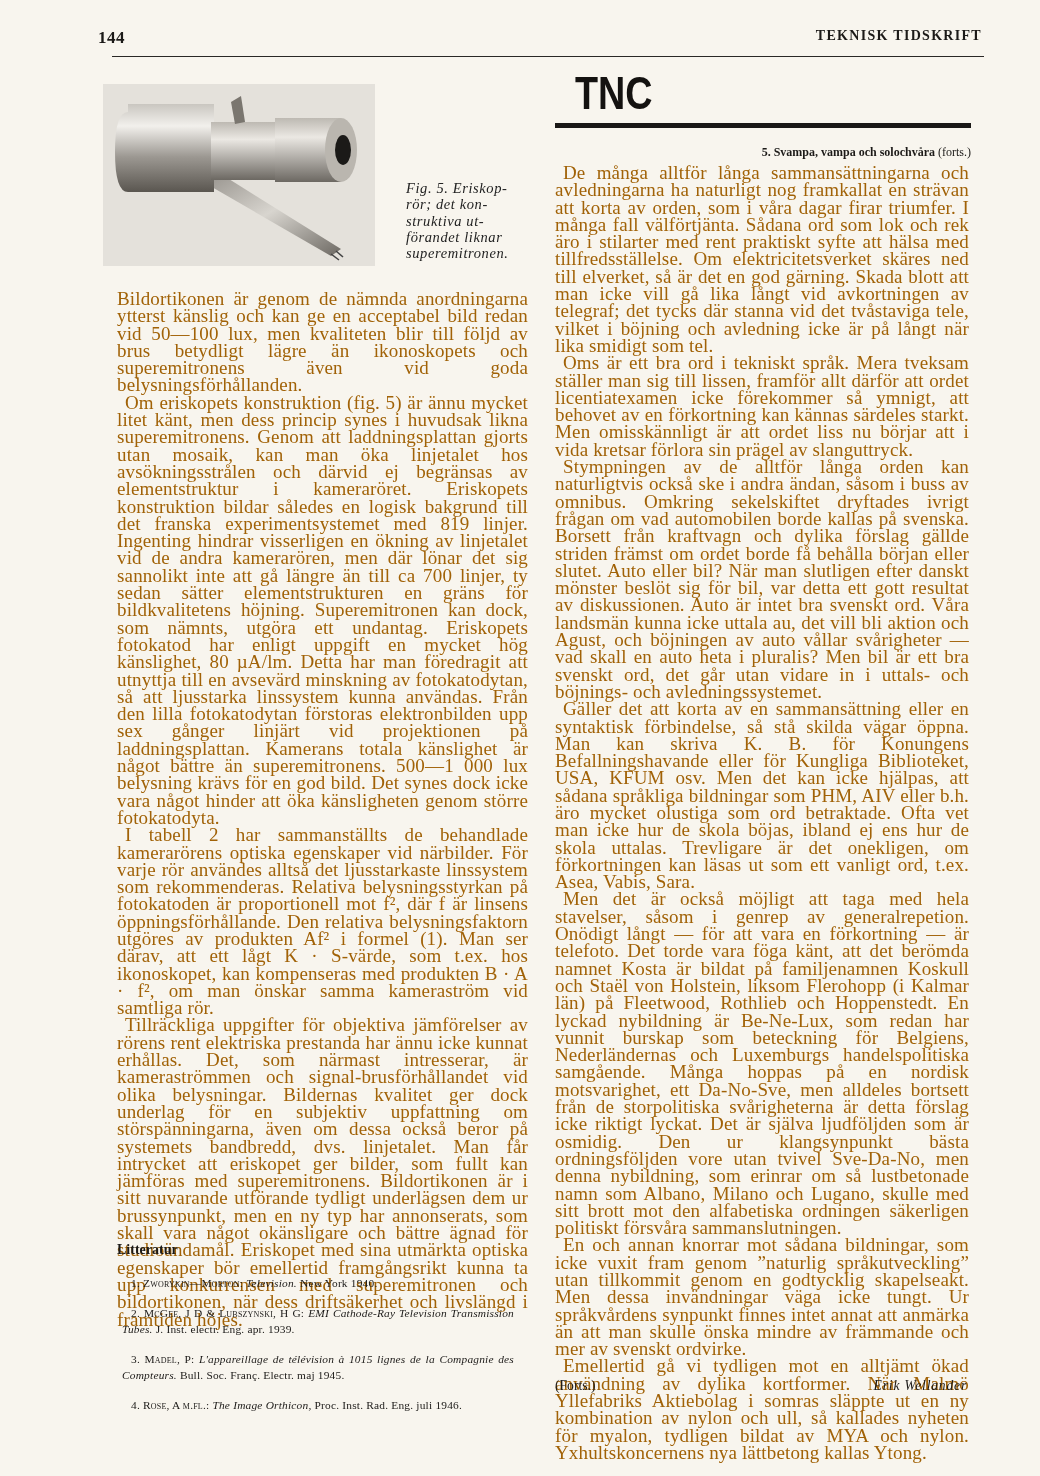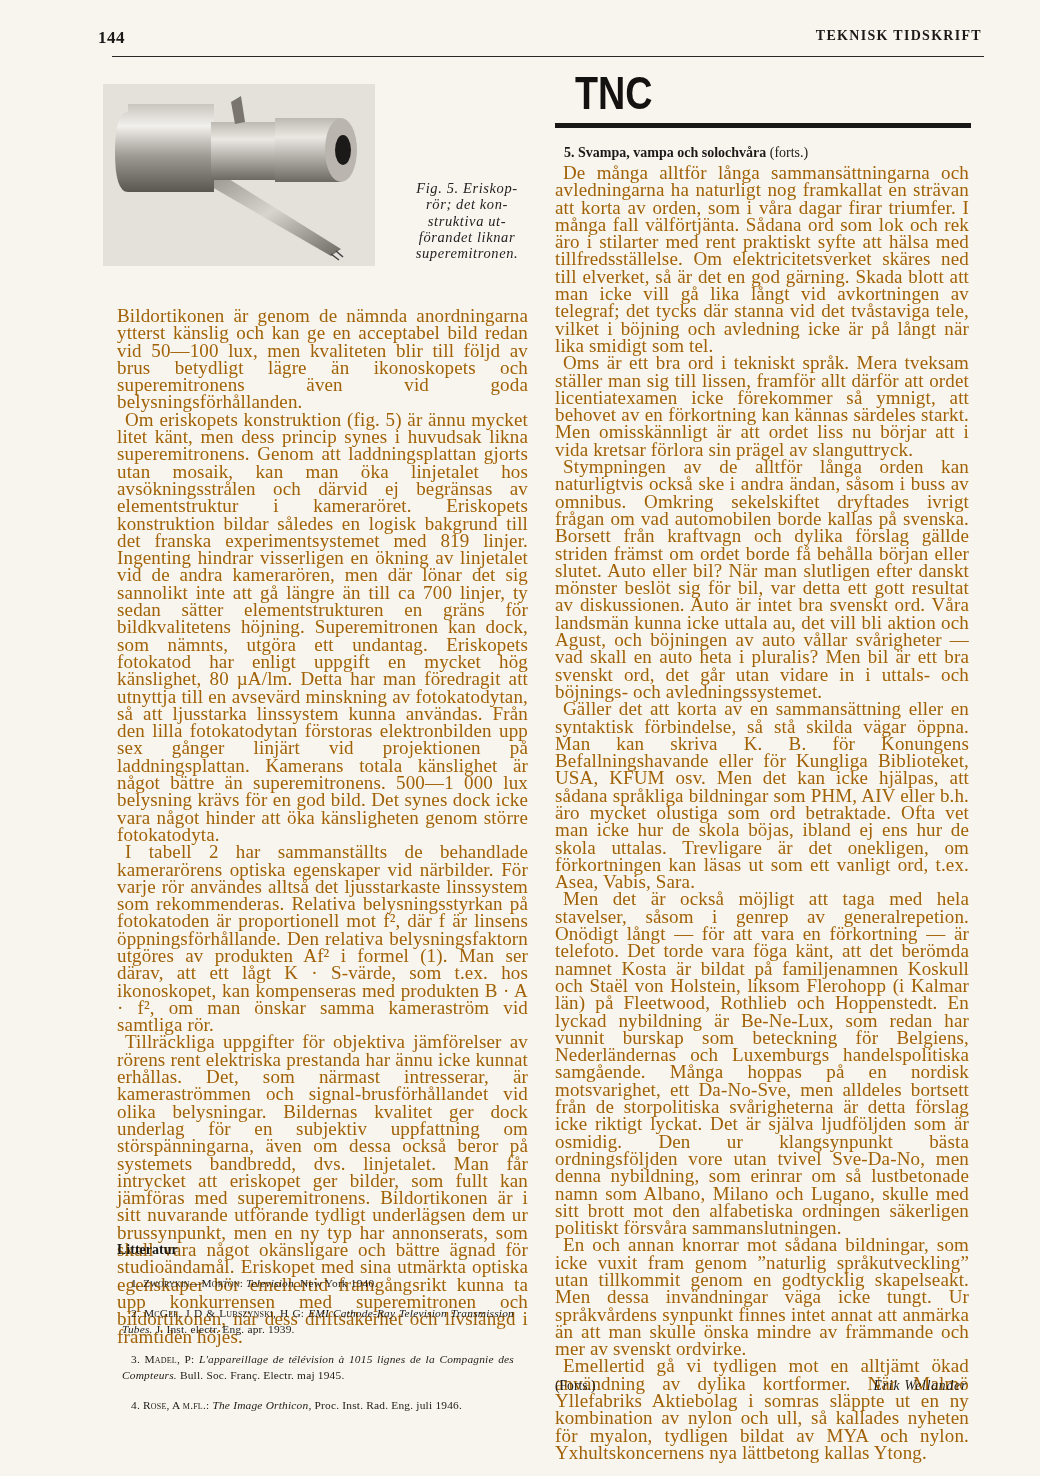"5. Svampa, vampa och solochvåra" .section-heading { font-size: 14px -> 12px; left: 564px -> 551px; text-align: none -> right }
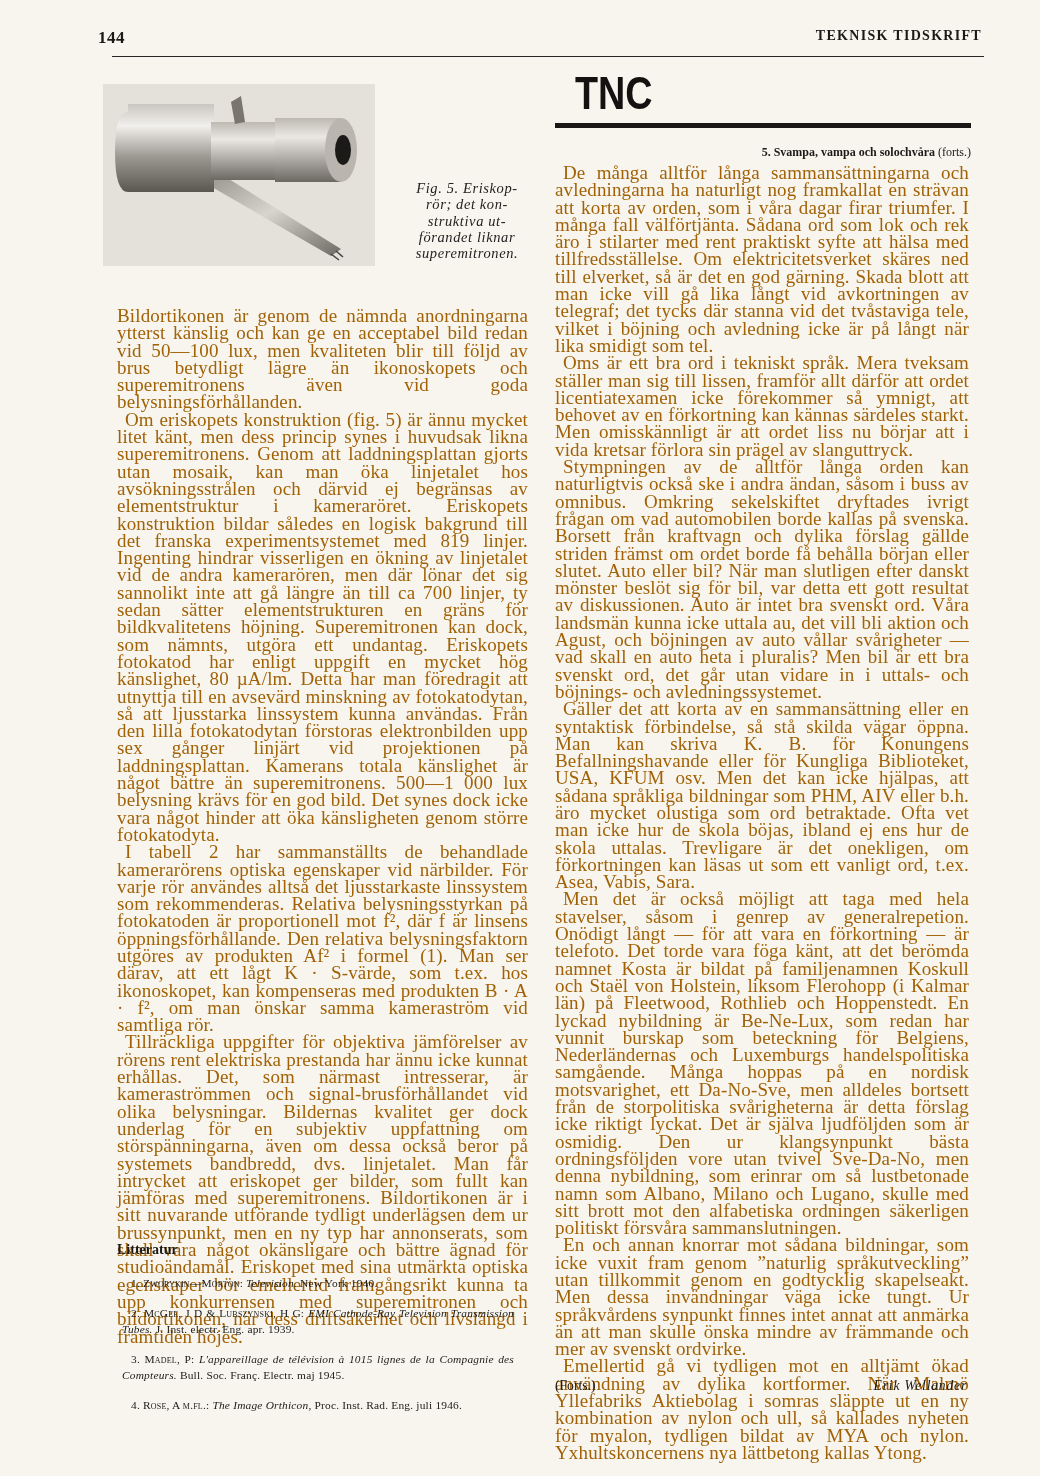"Fig. 5. Eriskop-" .fig-caption { text-align: center -> left }
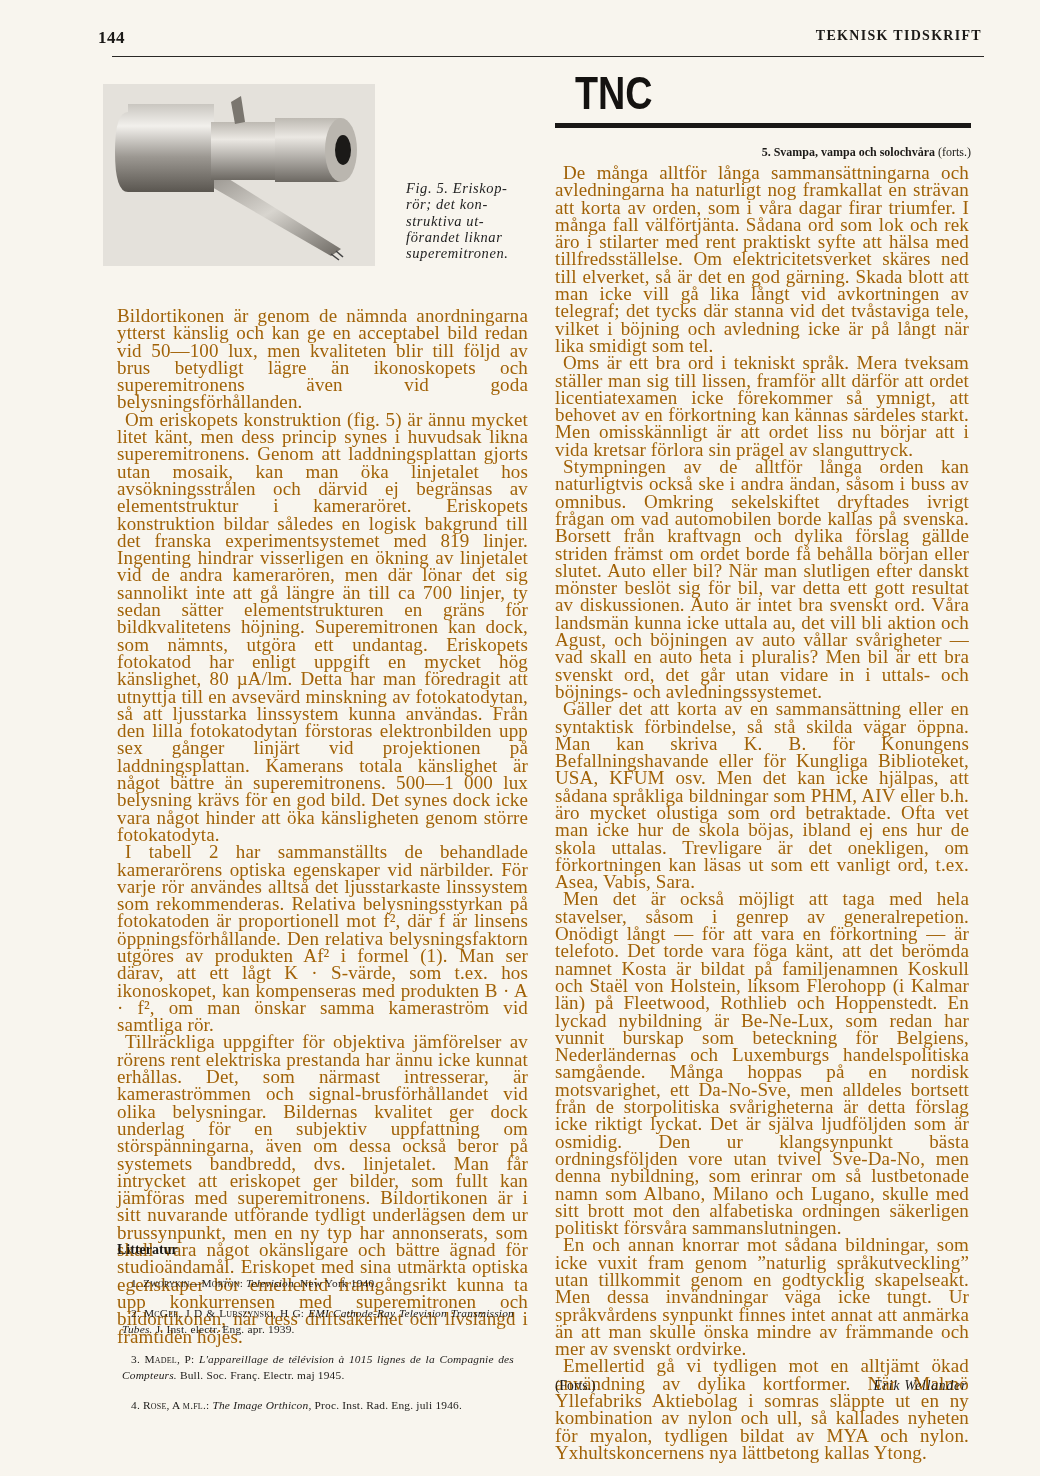"Bildortikonen är genom de nämnda" .col p.noind { margin-top: 17px -> none }
